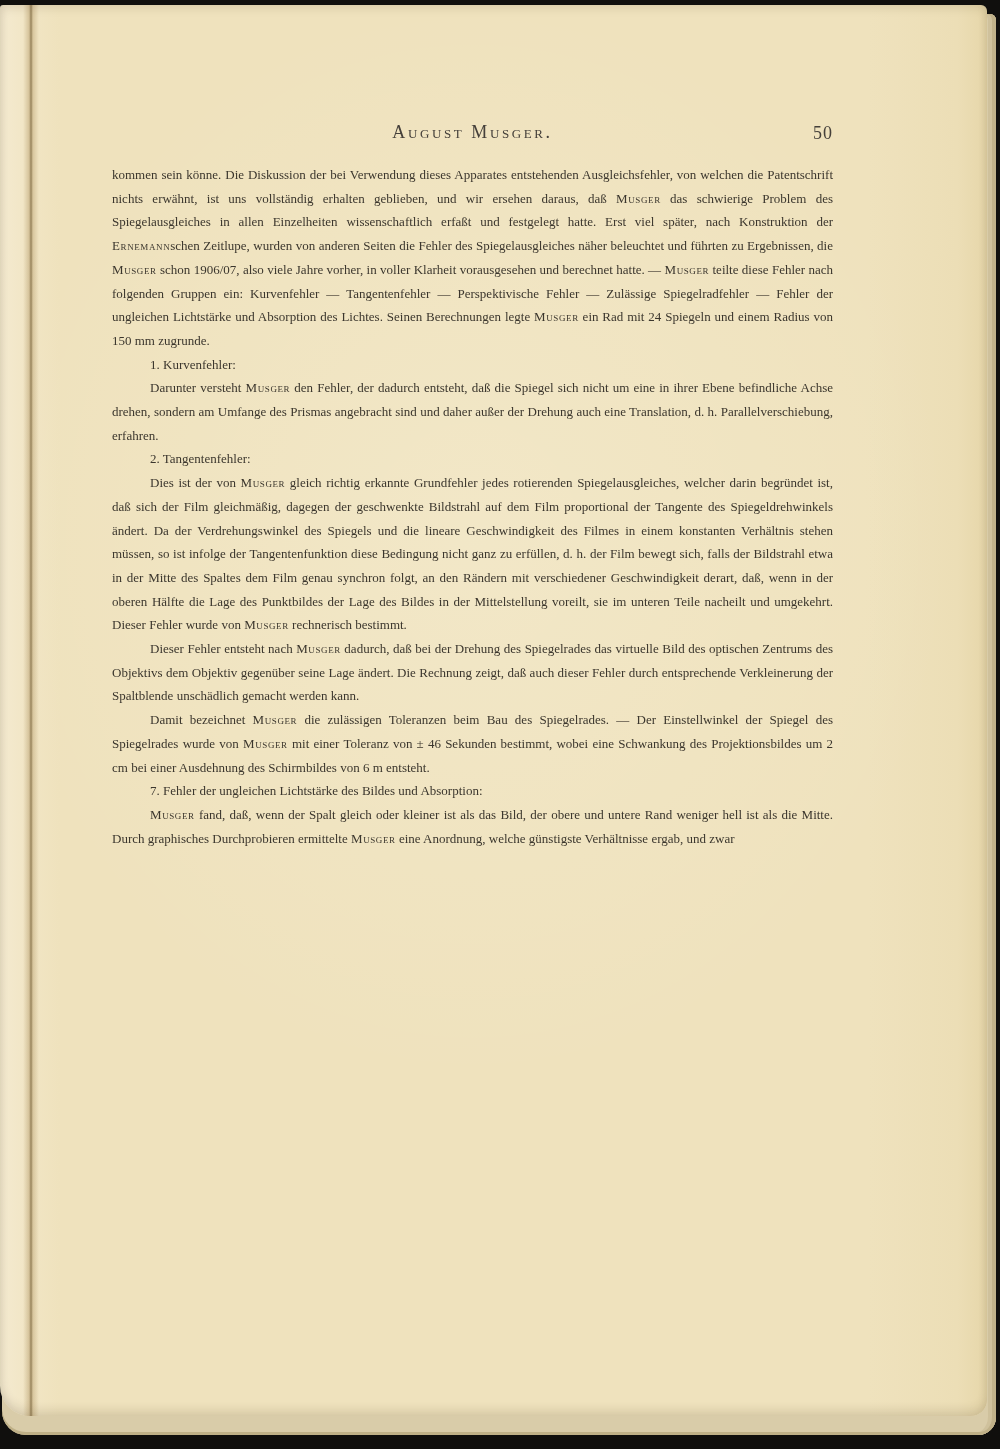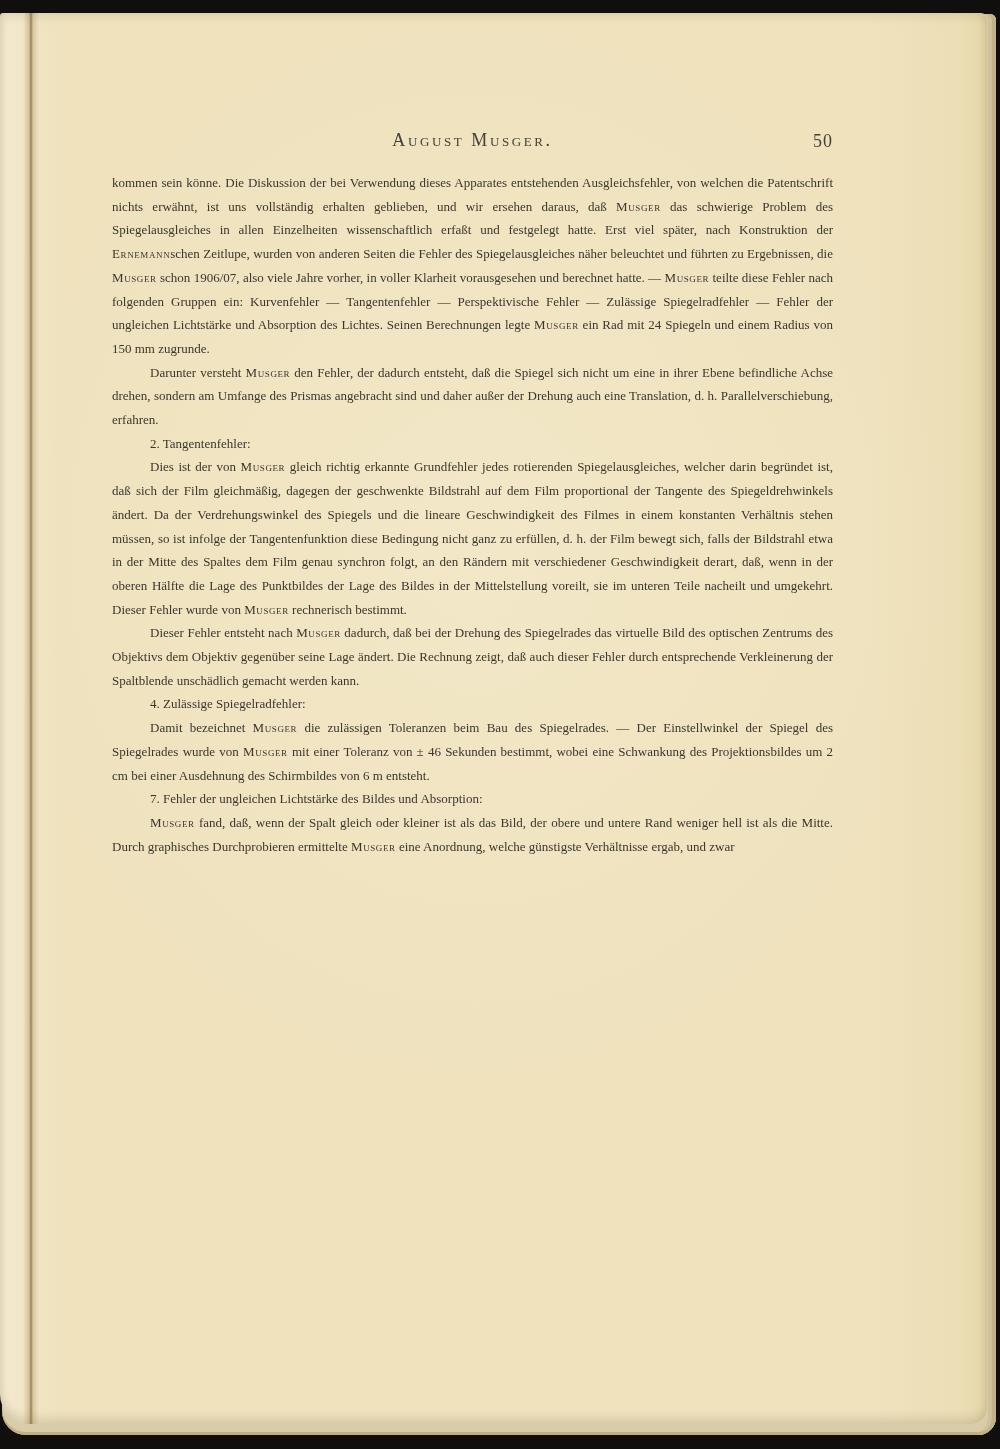"August Musger." .page { top: 13px -> 5px }
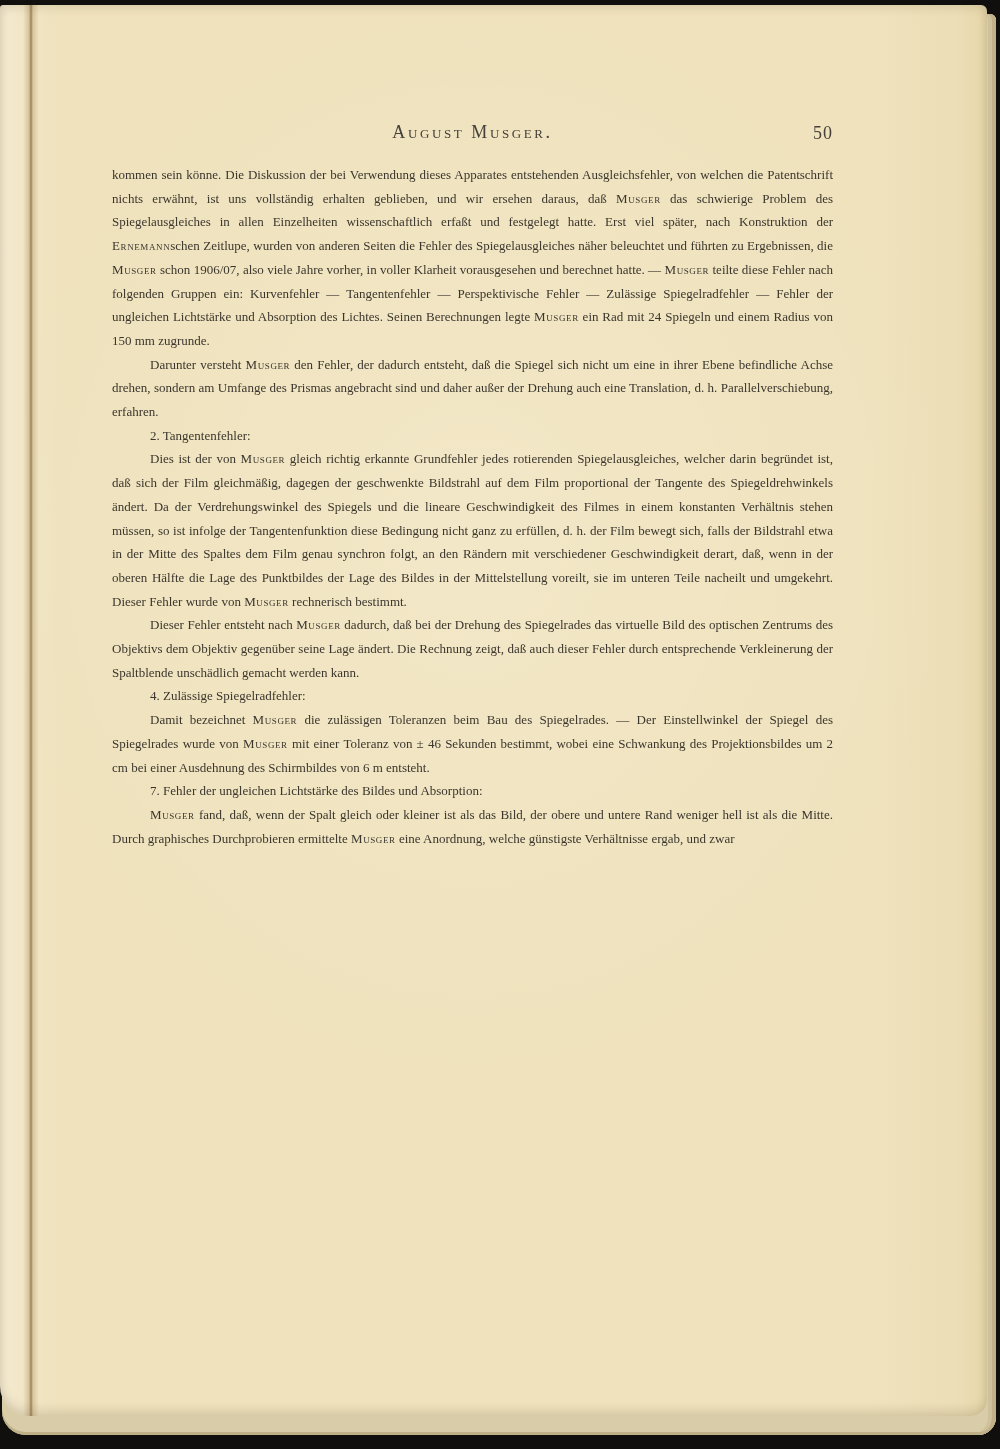"1. Kurvenfehler:" p { html: none -> <p>1. Kurvenfehler:</p> }
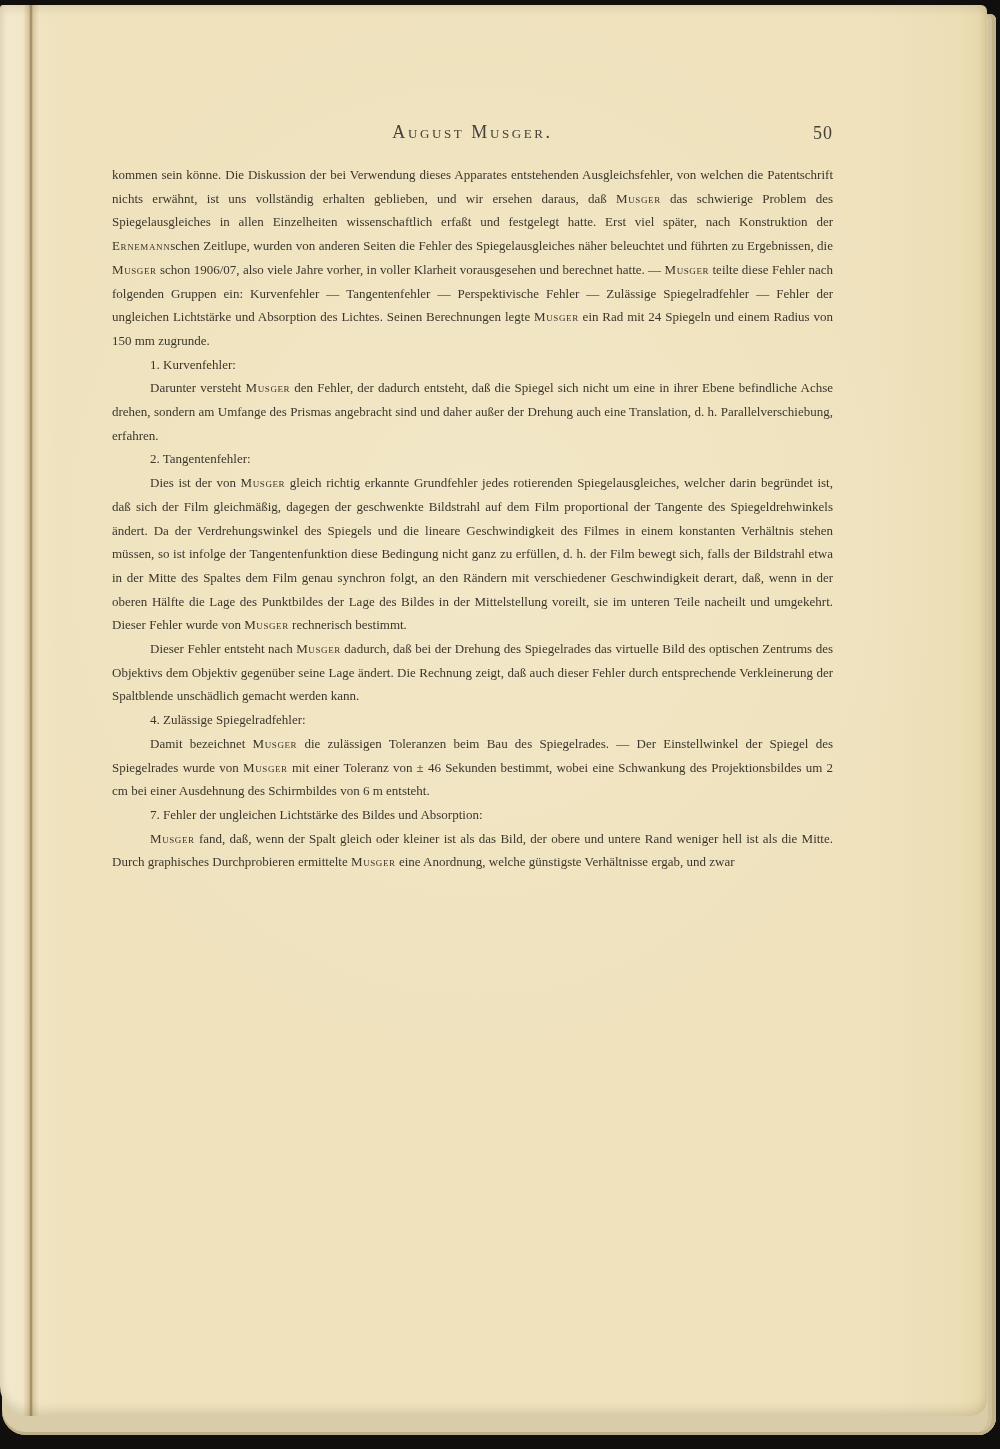"4. Zulässige Spiegelradfehler:" p { html: <p>4. Zulässige Spiegelradfehler:</p> -> none }
